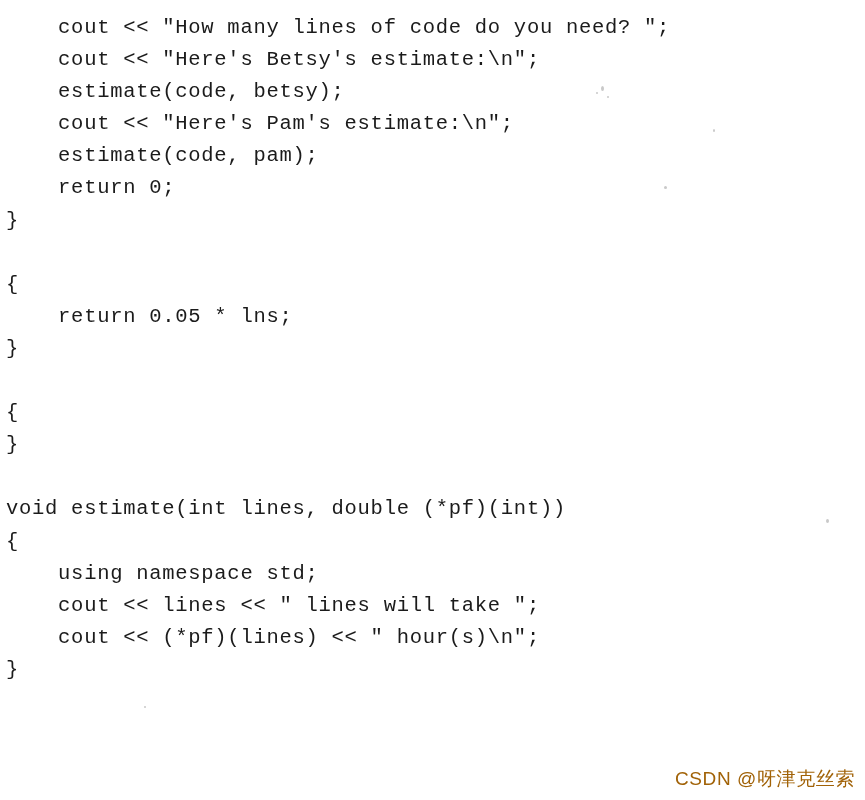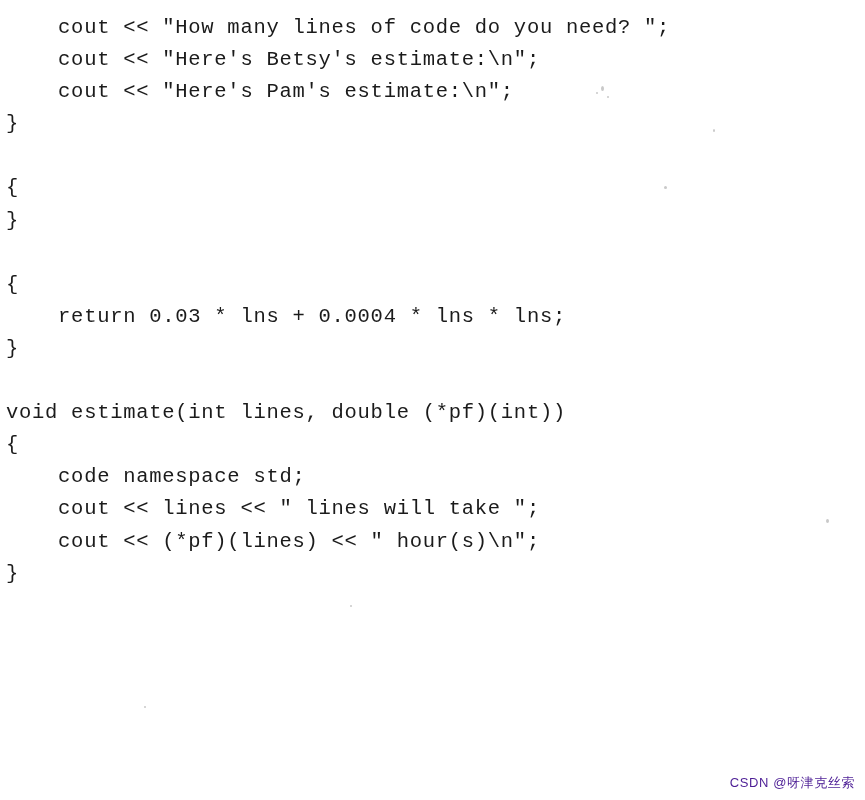"estimate(code, betsy);" div.code-line { html: none -> <div> estimate(code, betsy);</div> }
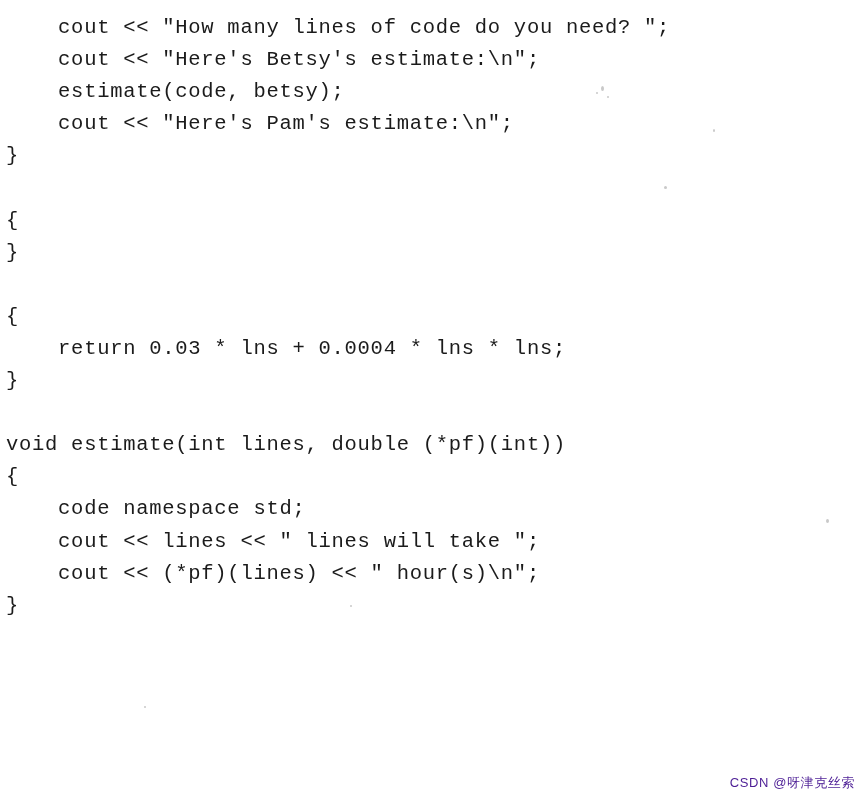"estimate(code, pam);" div.code-line { html: none -> <div> estimate(code, pam);</div> }
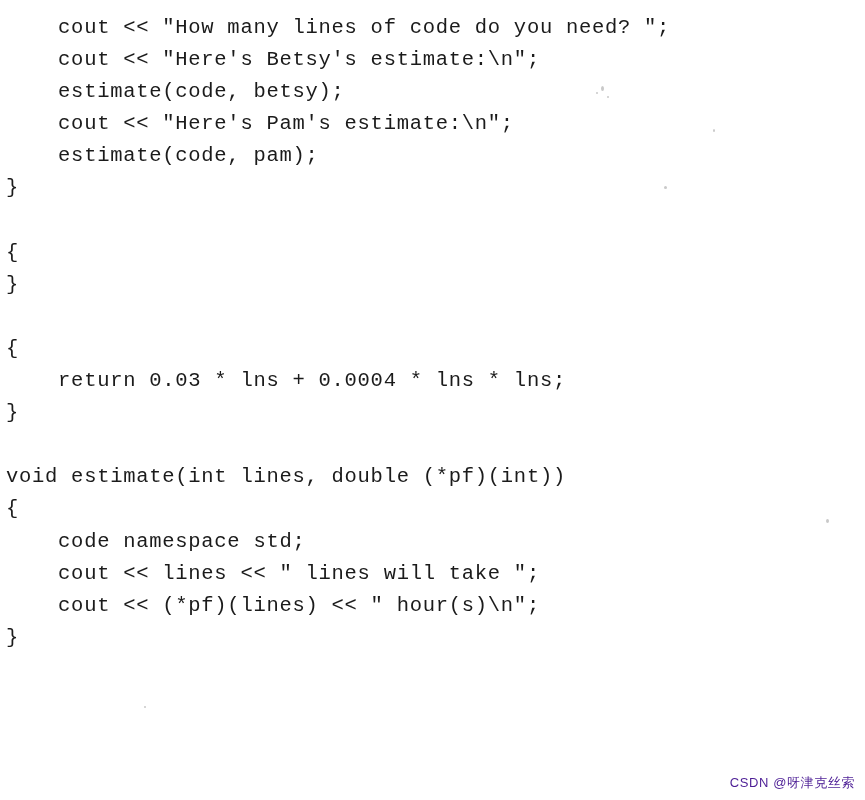"return 0;" div.code-line { html: none -> <div> return 0;</div> }
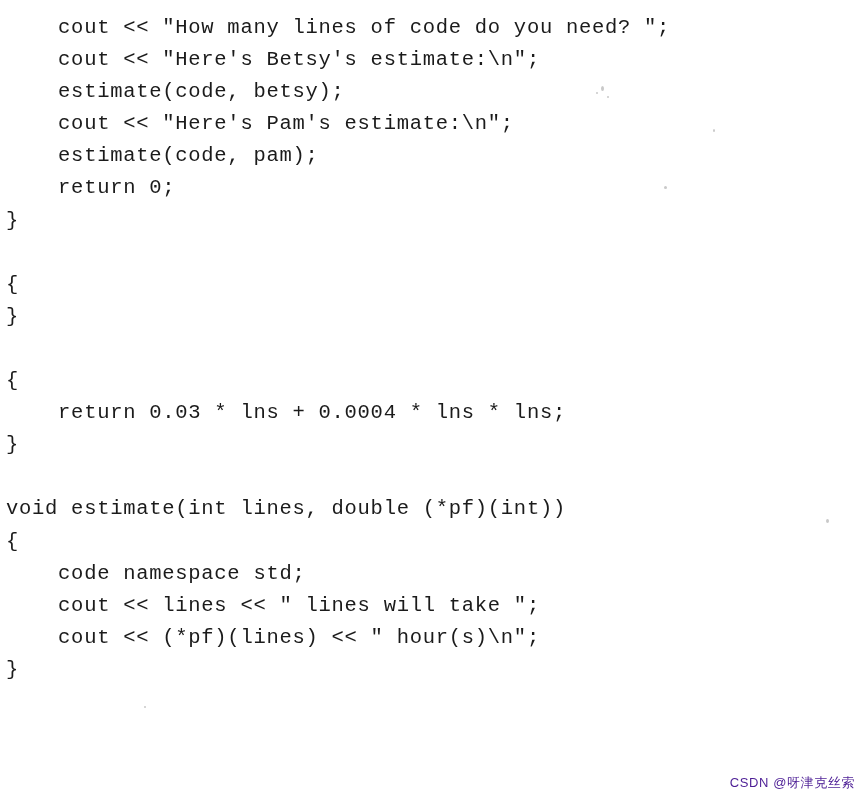"return 0.05 * lns;" div.code-line { html: none -> <div> return 0.05 * lns;</div> }
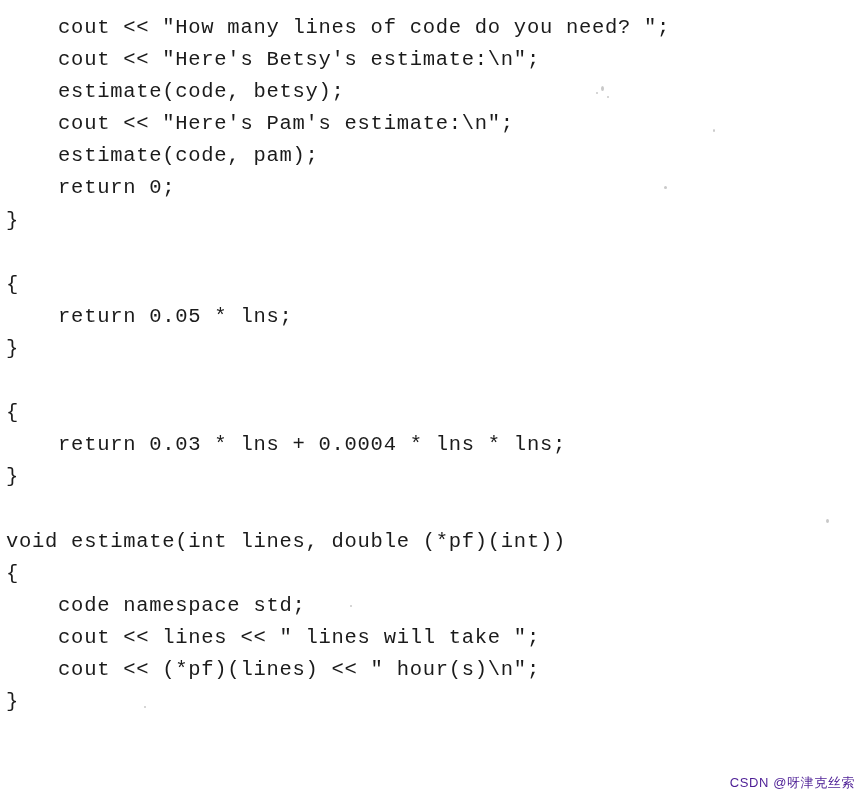"return 0.03 * lns +" div.code-line { html: <div> return 0.03 * lns + 0.0004 * lns * lns;</div> -> none }
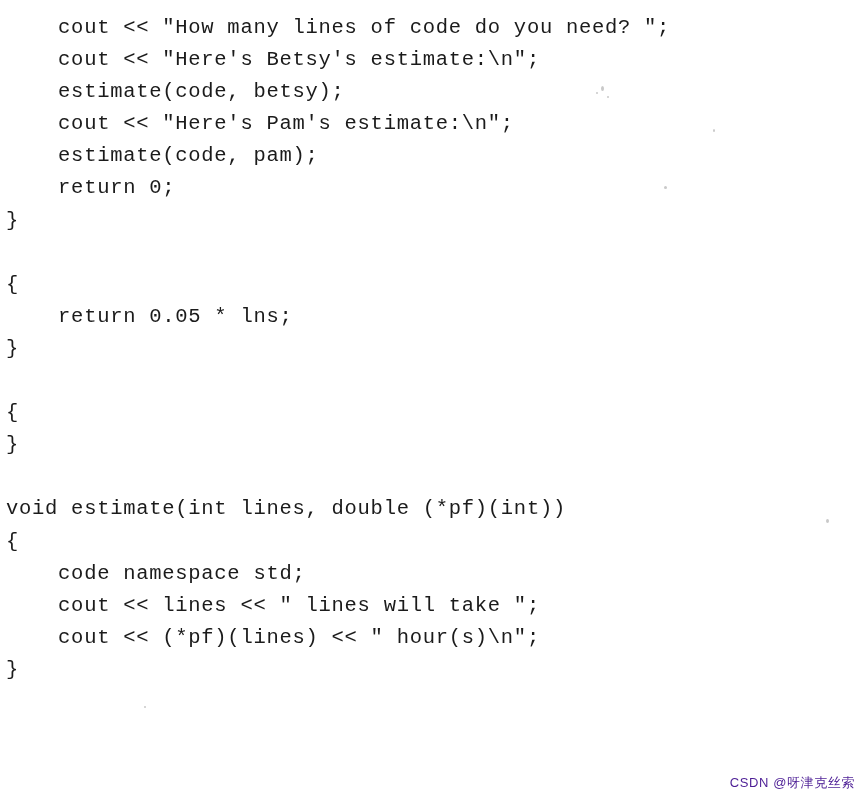"code namespace std;" div.code-line { text: code -> using }
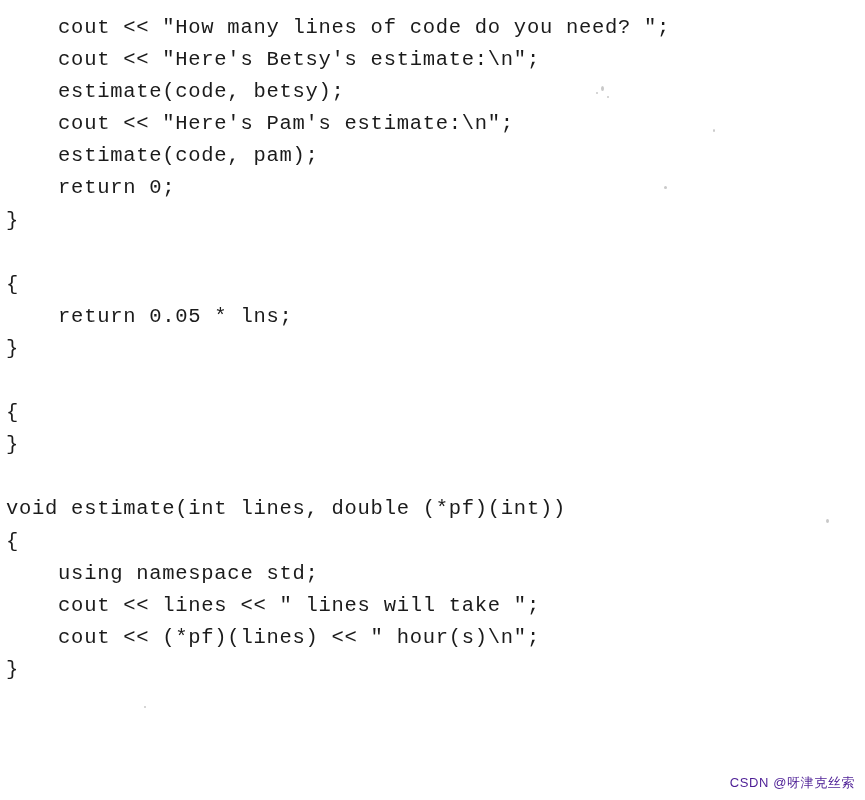"CSDN @呀津克丝索" #watermark { color: #4c1d95 -> #a16207; font-size: 13px -> 19px }
